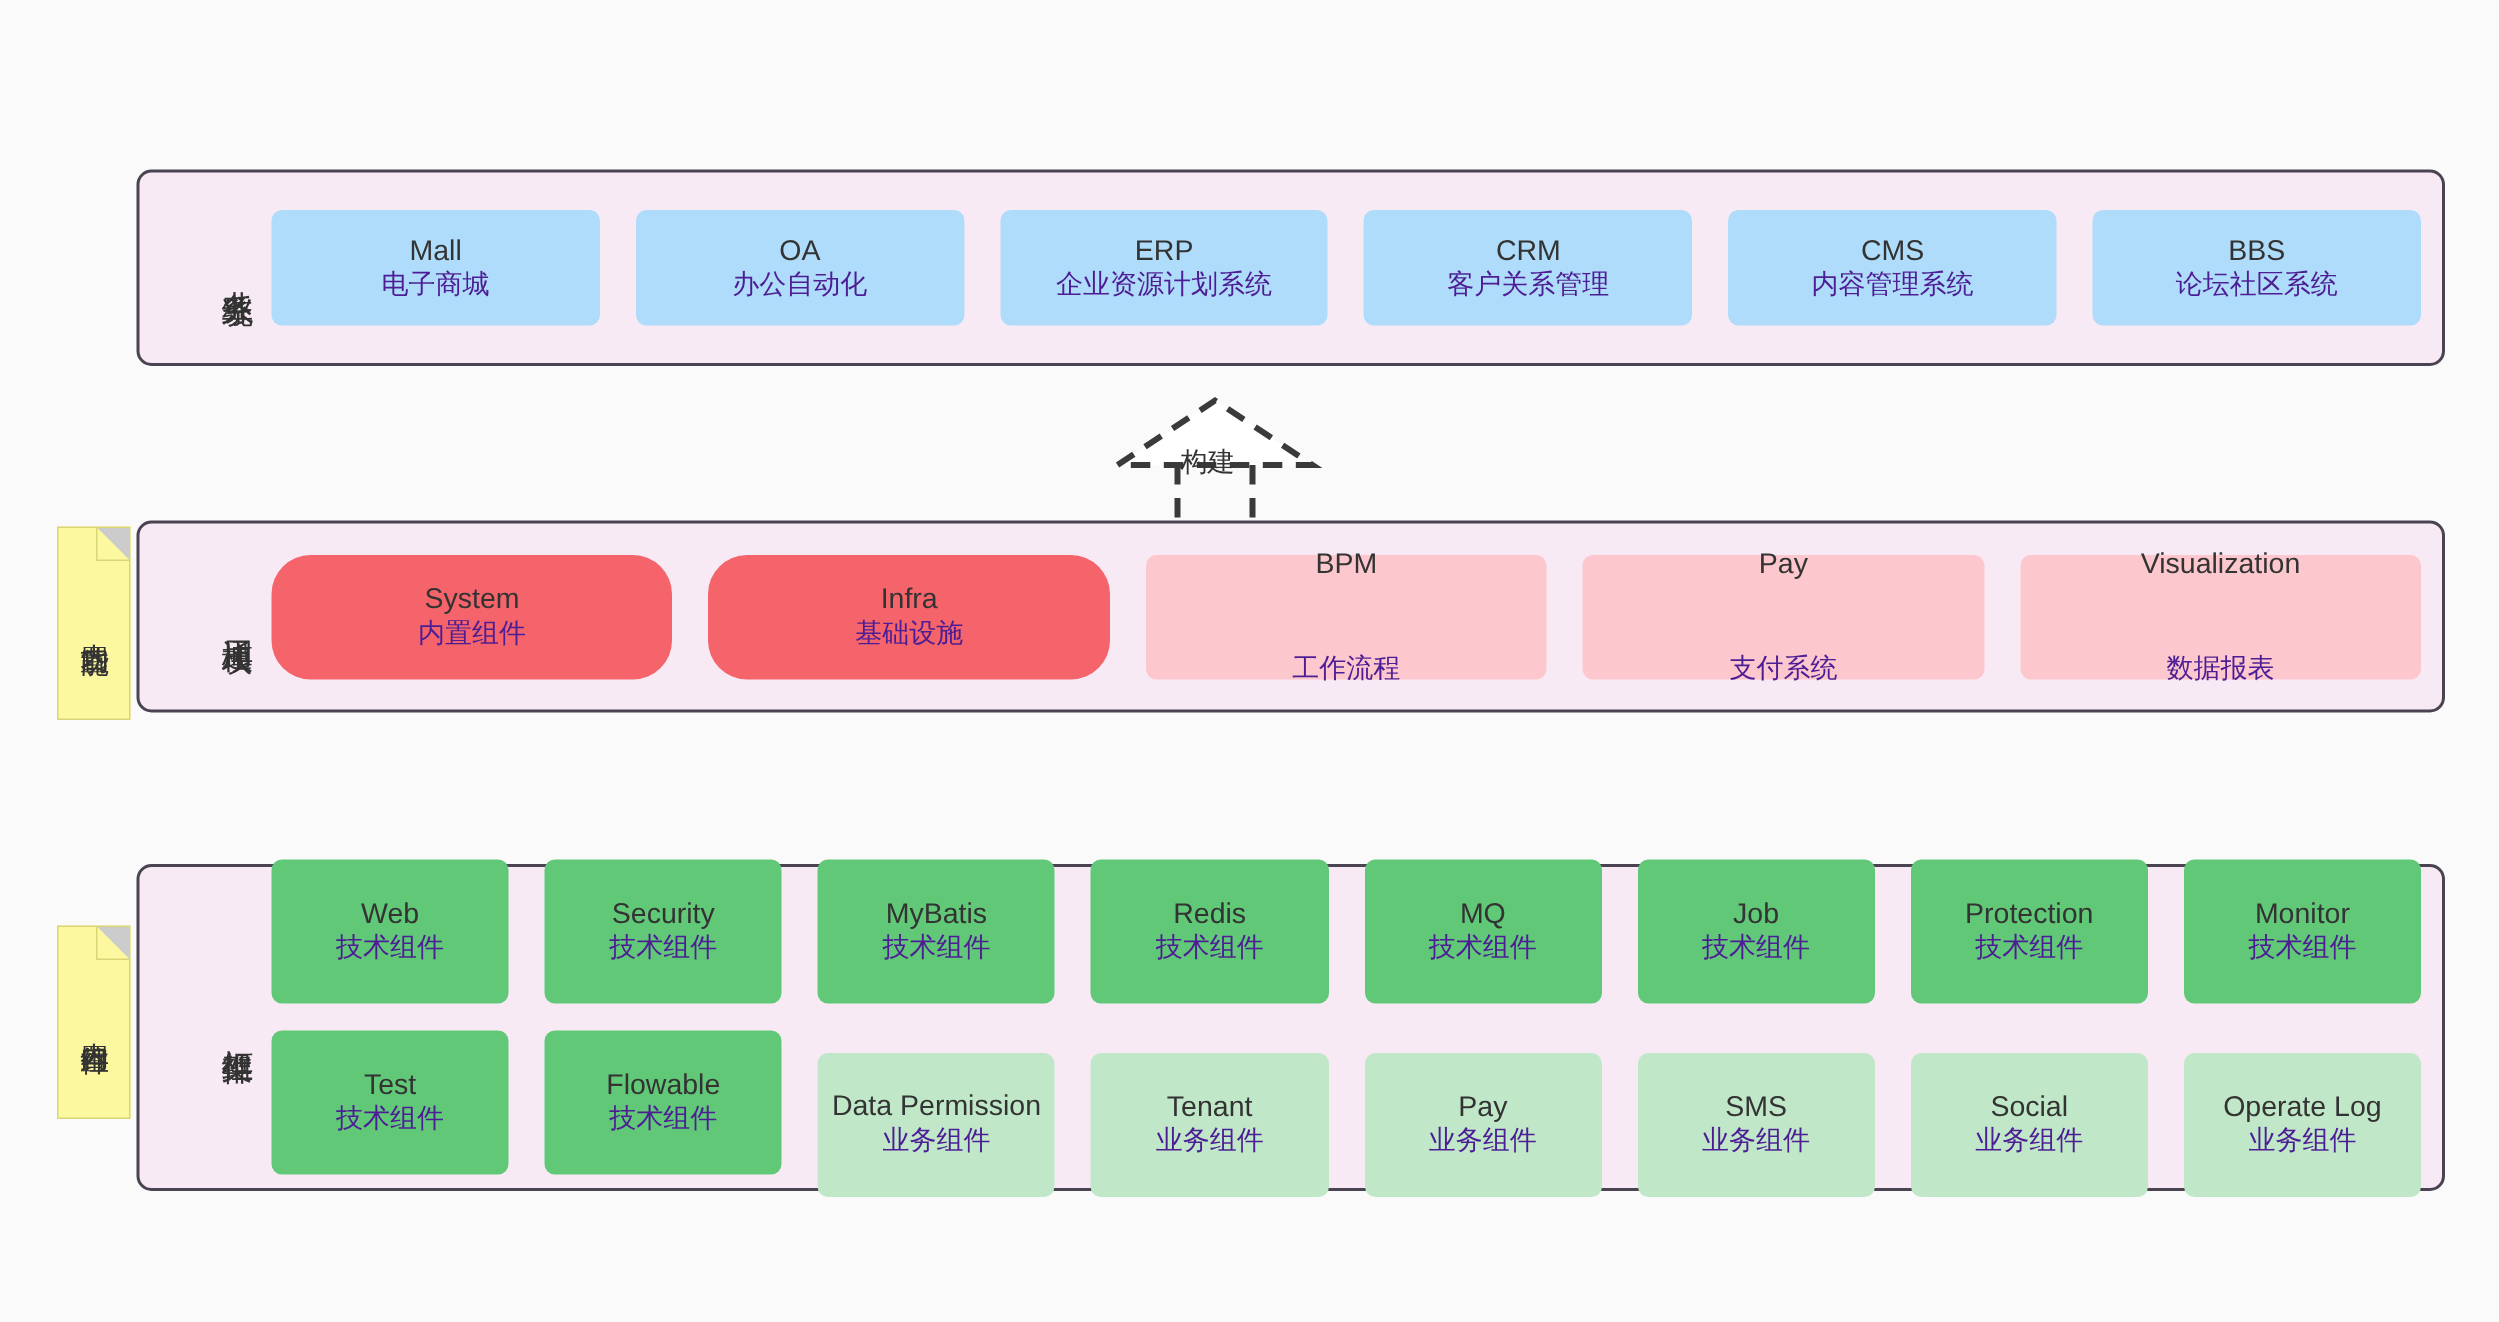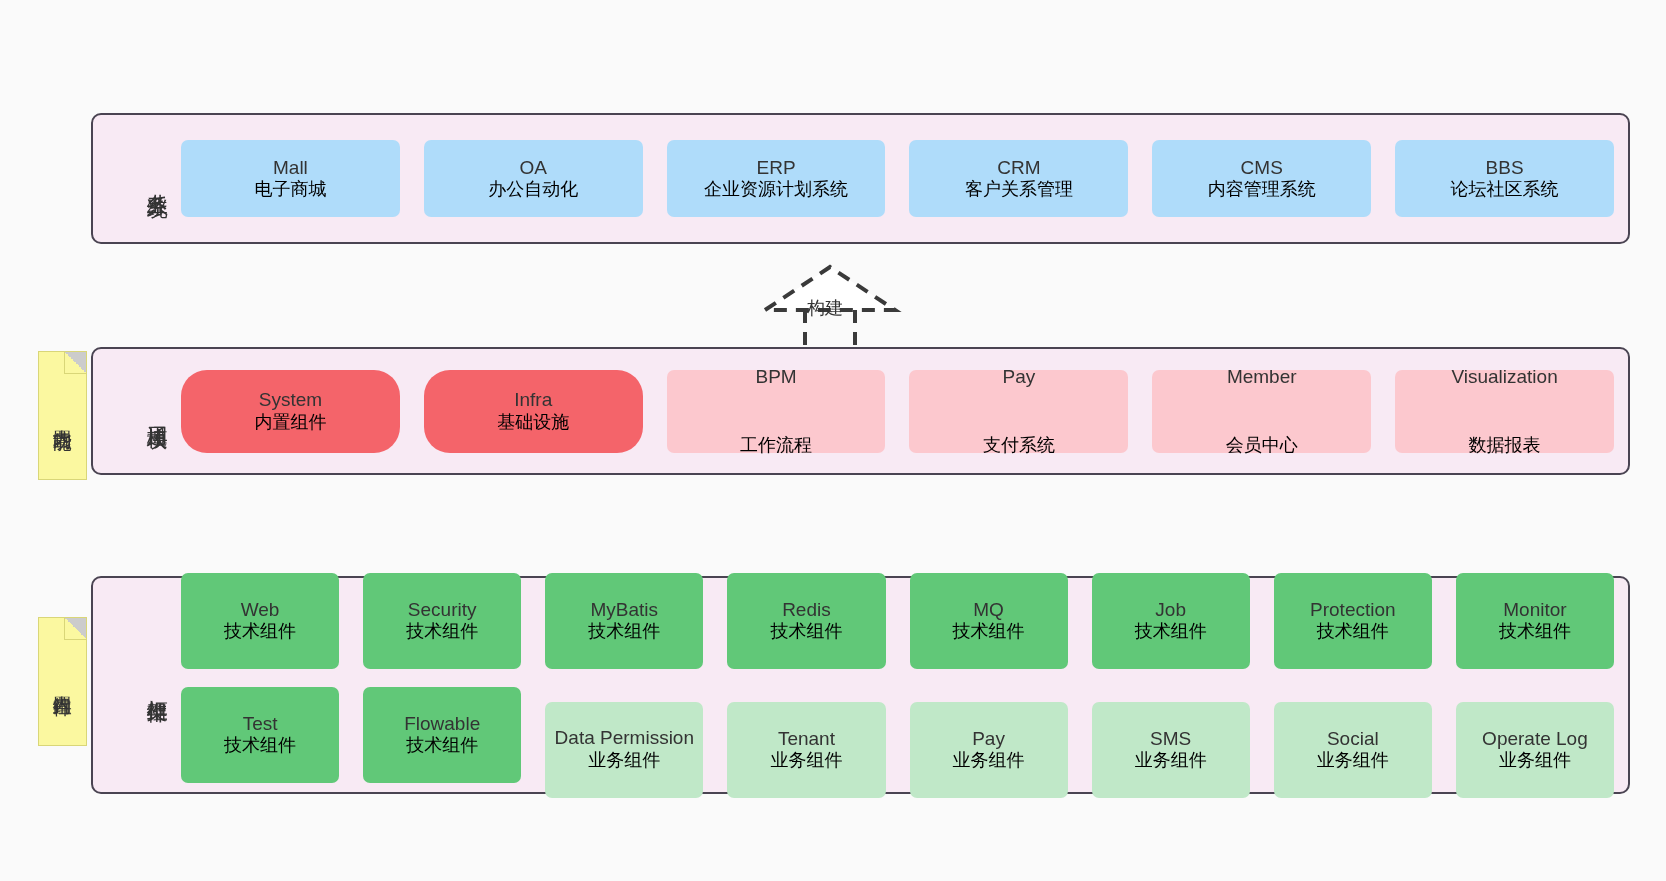"电子商城" .card .c-sub { color: #000000 -> #4c1d95 }
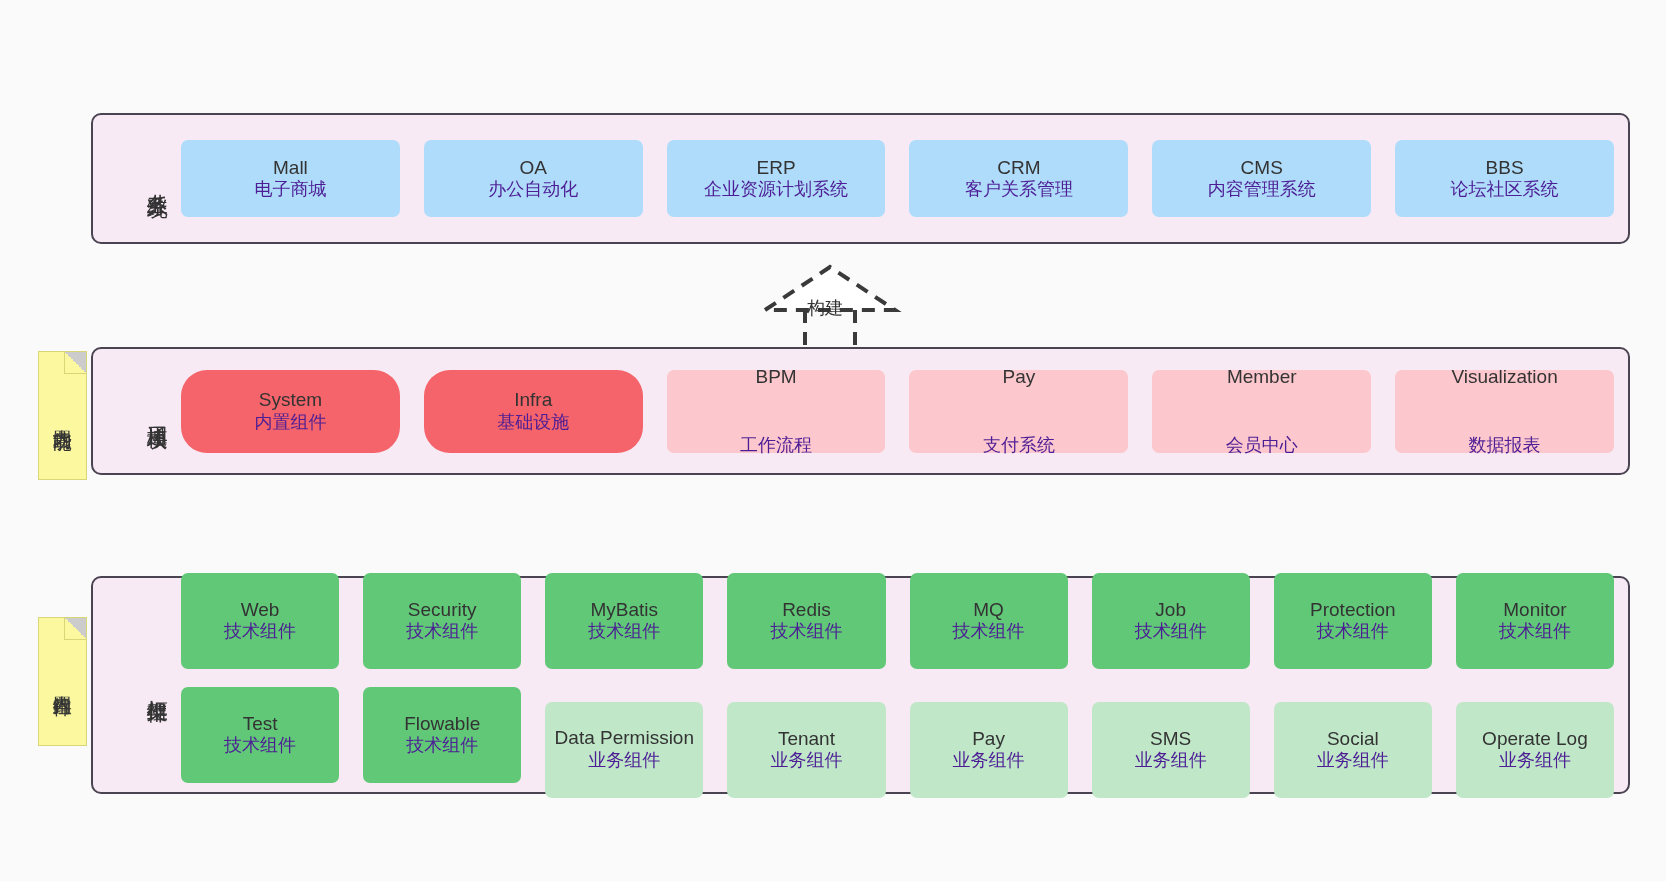"构建" div.connector { left: 760px -> 740px }
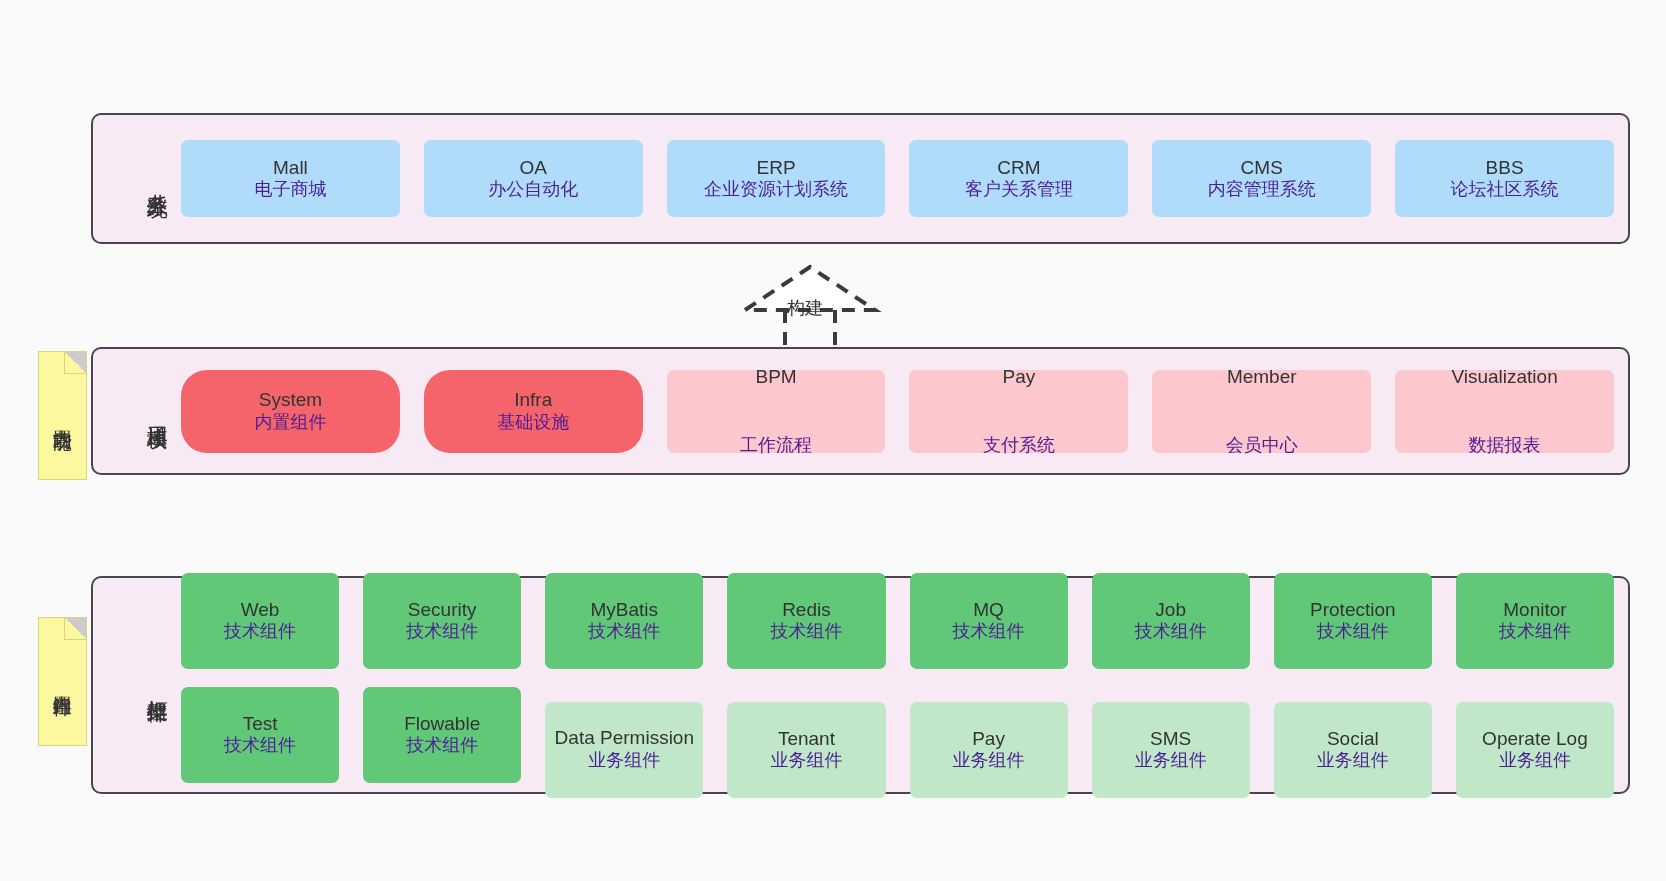"Member" div.card { html: <div> <span>Member</span> <span>会员中心</span> </div> -> none }
